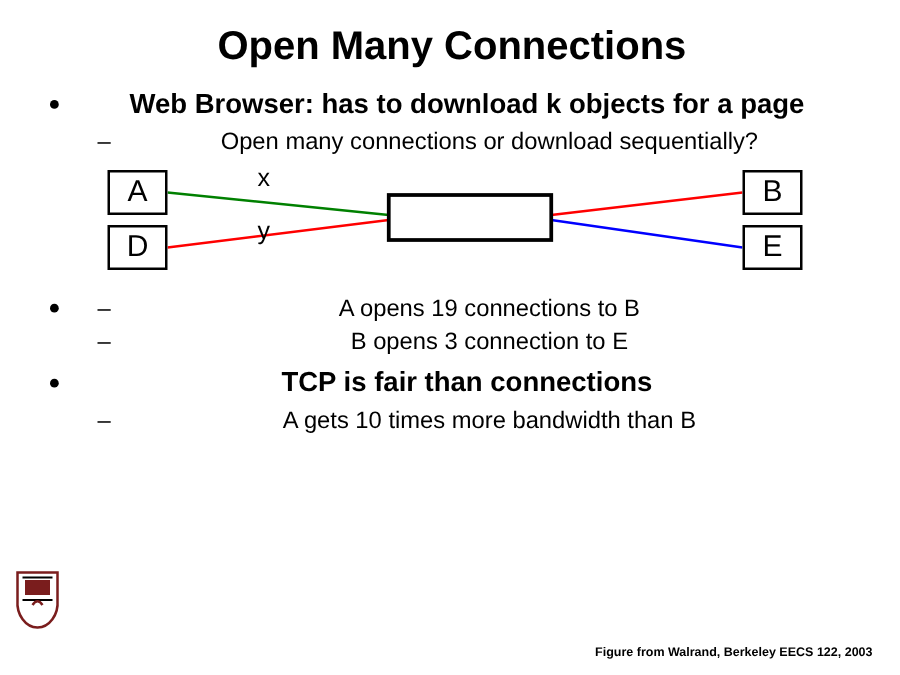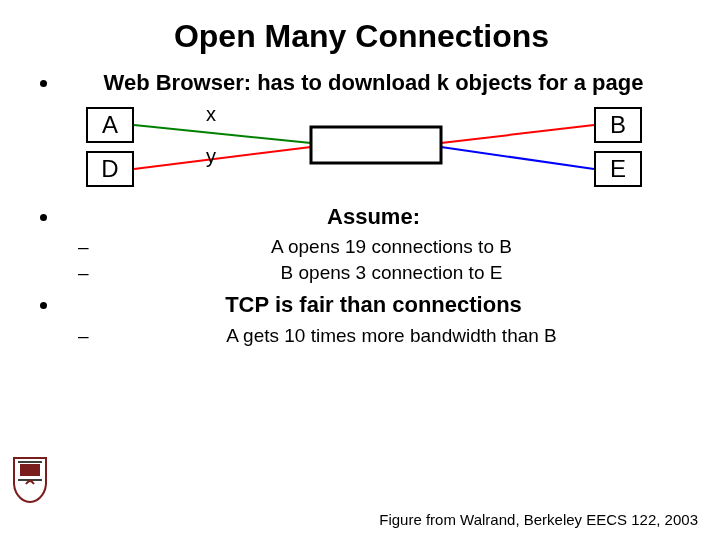"Open many connections or download" ul.sub { html: none -> <ul> <li>Open many connections or download sequentially?</li> </ul> }
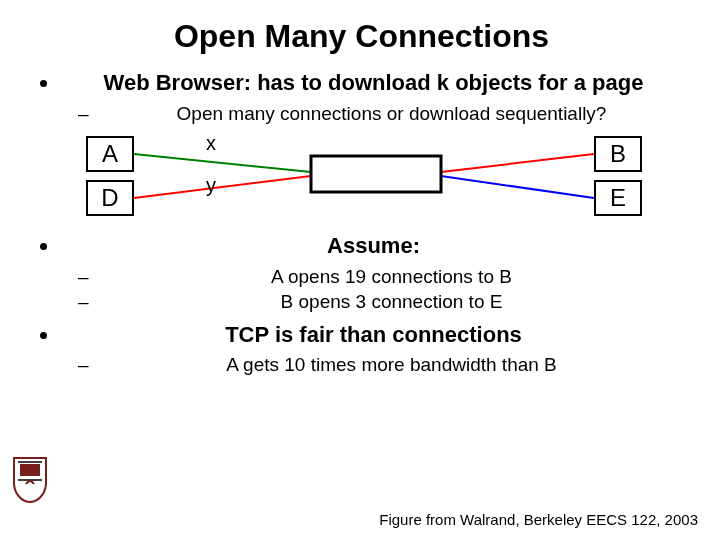"Assume:" span { html: <span>Assume:</span> -> none }
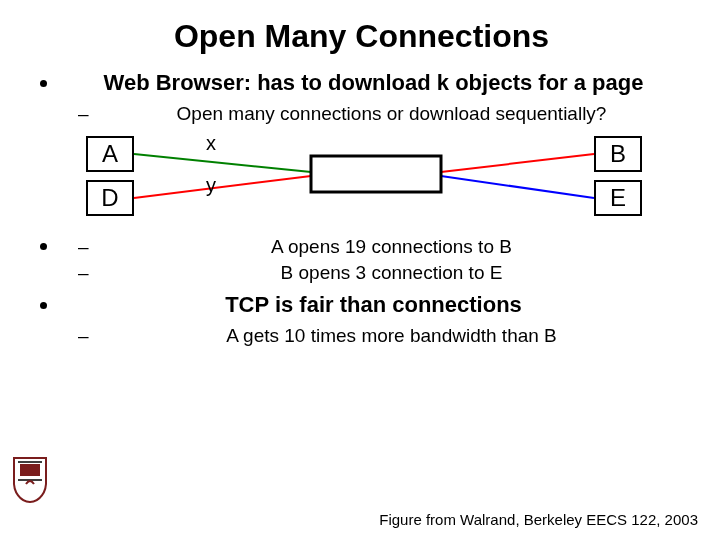"Figure from Walrand, Berkeley EECS" .footer-credit { font-size: 15px -> 10px; font-weight: normal -> bold }
